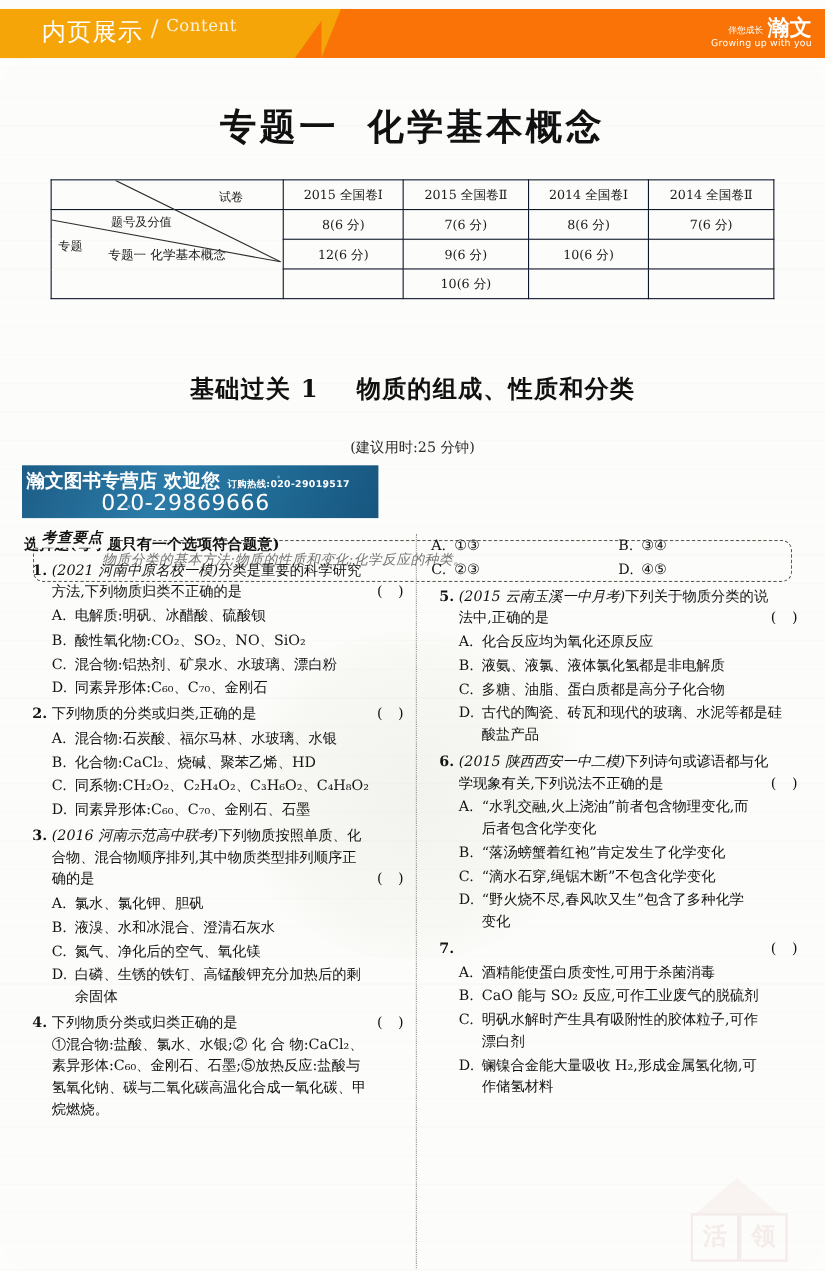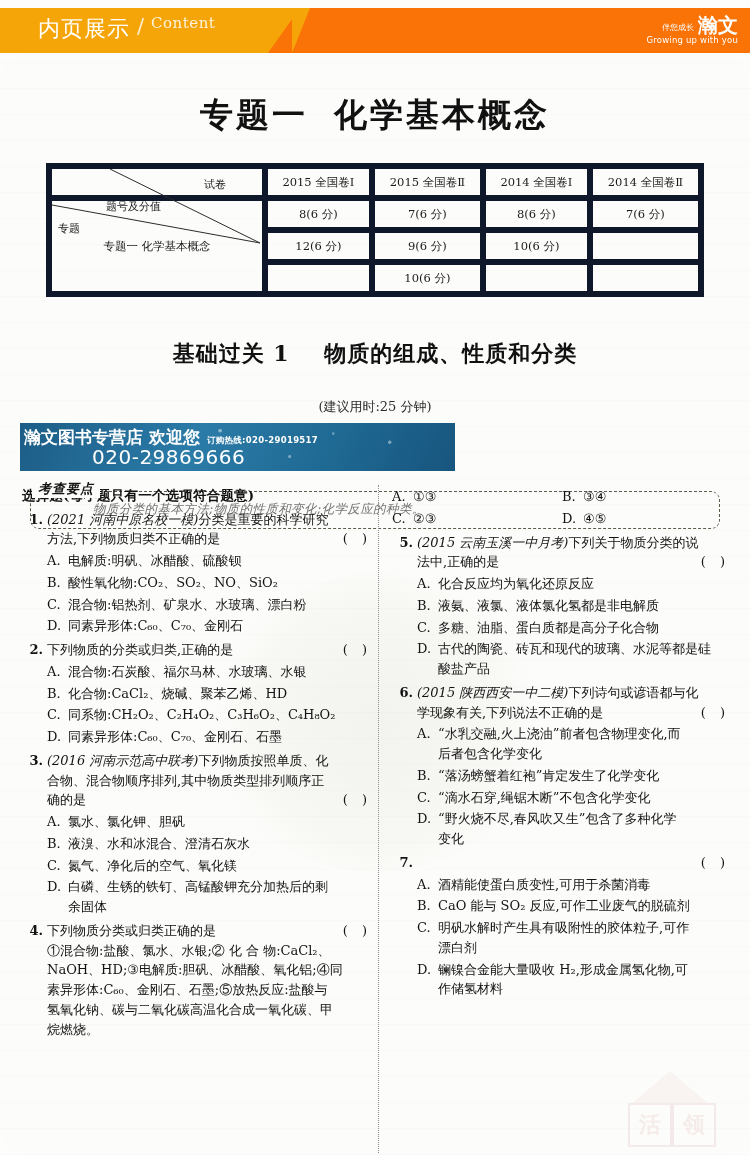"试卷" table.grid td { border: 6px solid #0f172a -> 1px solid #0f172a }
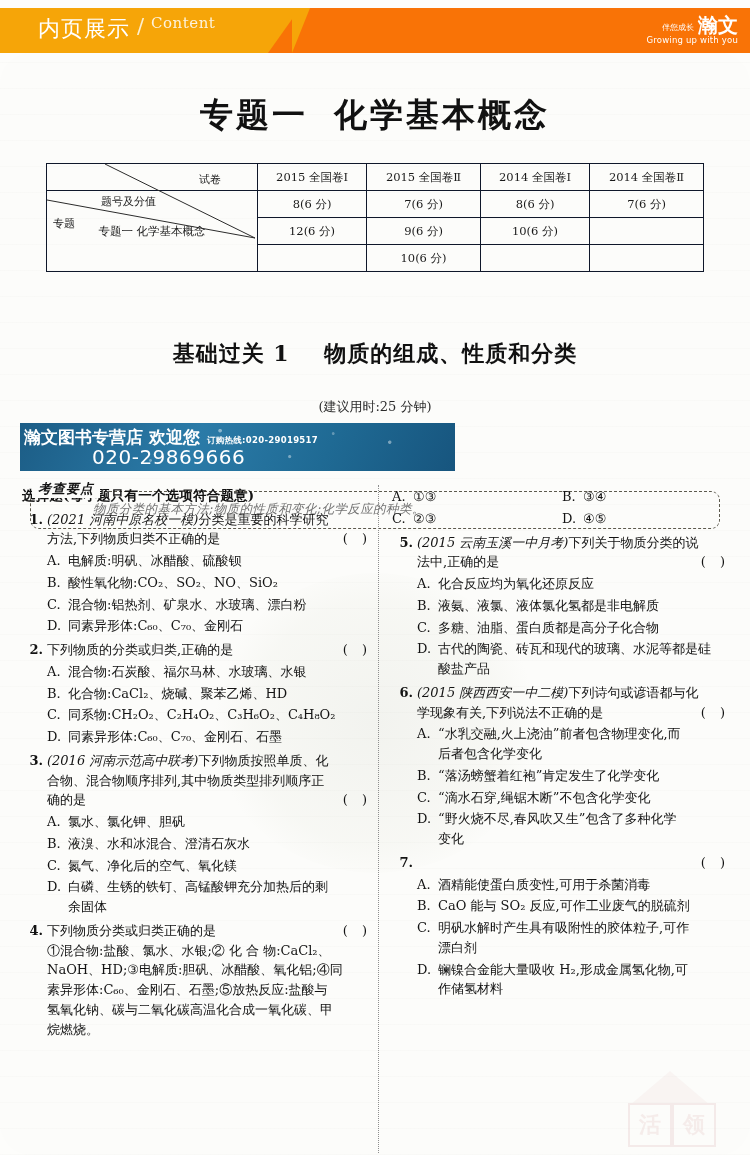"瀚文图书专营店 欢迎您" .wm { width: 435px -> 324px }
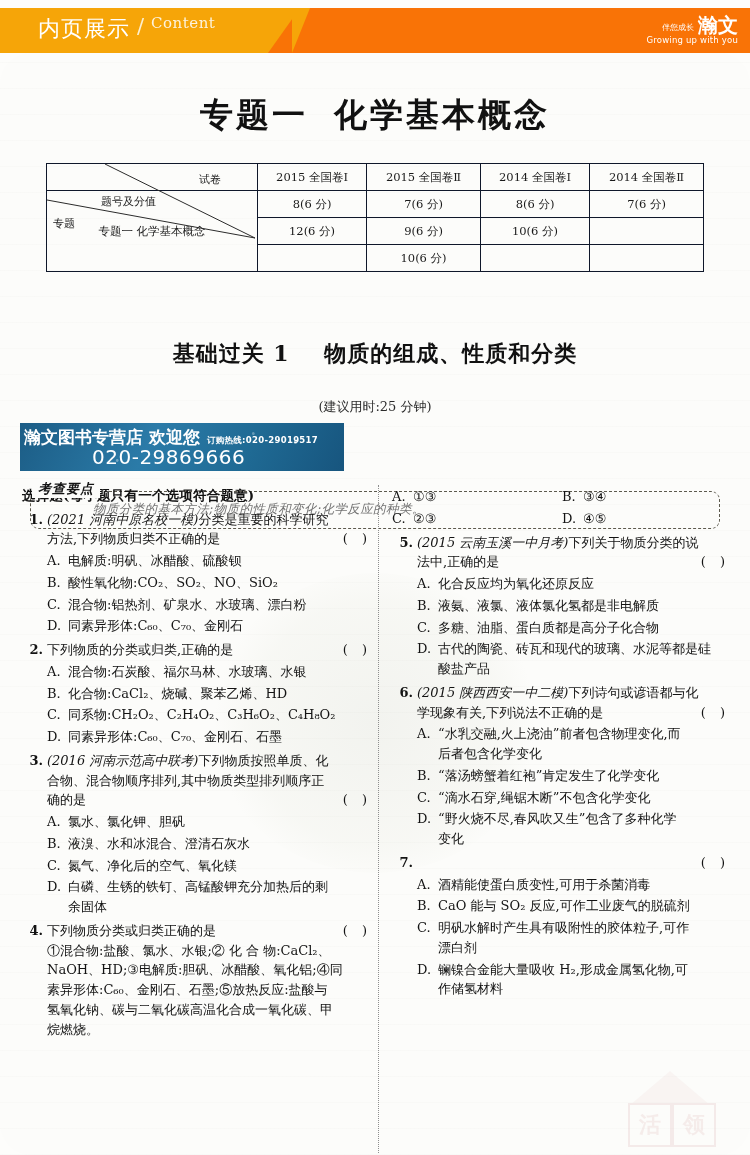"NaOH、HD;③电解质:胆矾、冰醋酸、氧化铝;④同" div.q-line { html: <div>NaOH、HD;③电解质:胆矾、冰醋酸、氧化铝;④同</div> -> none }
